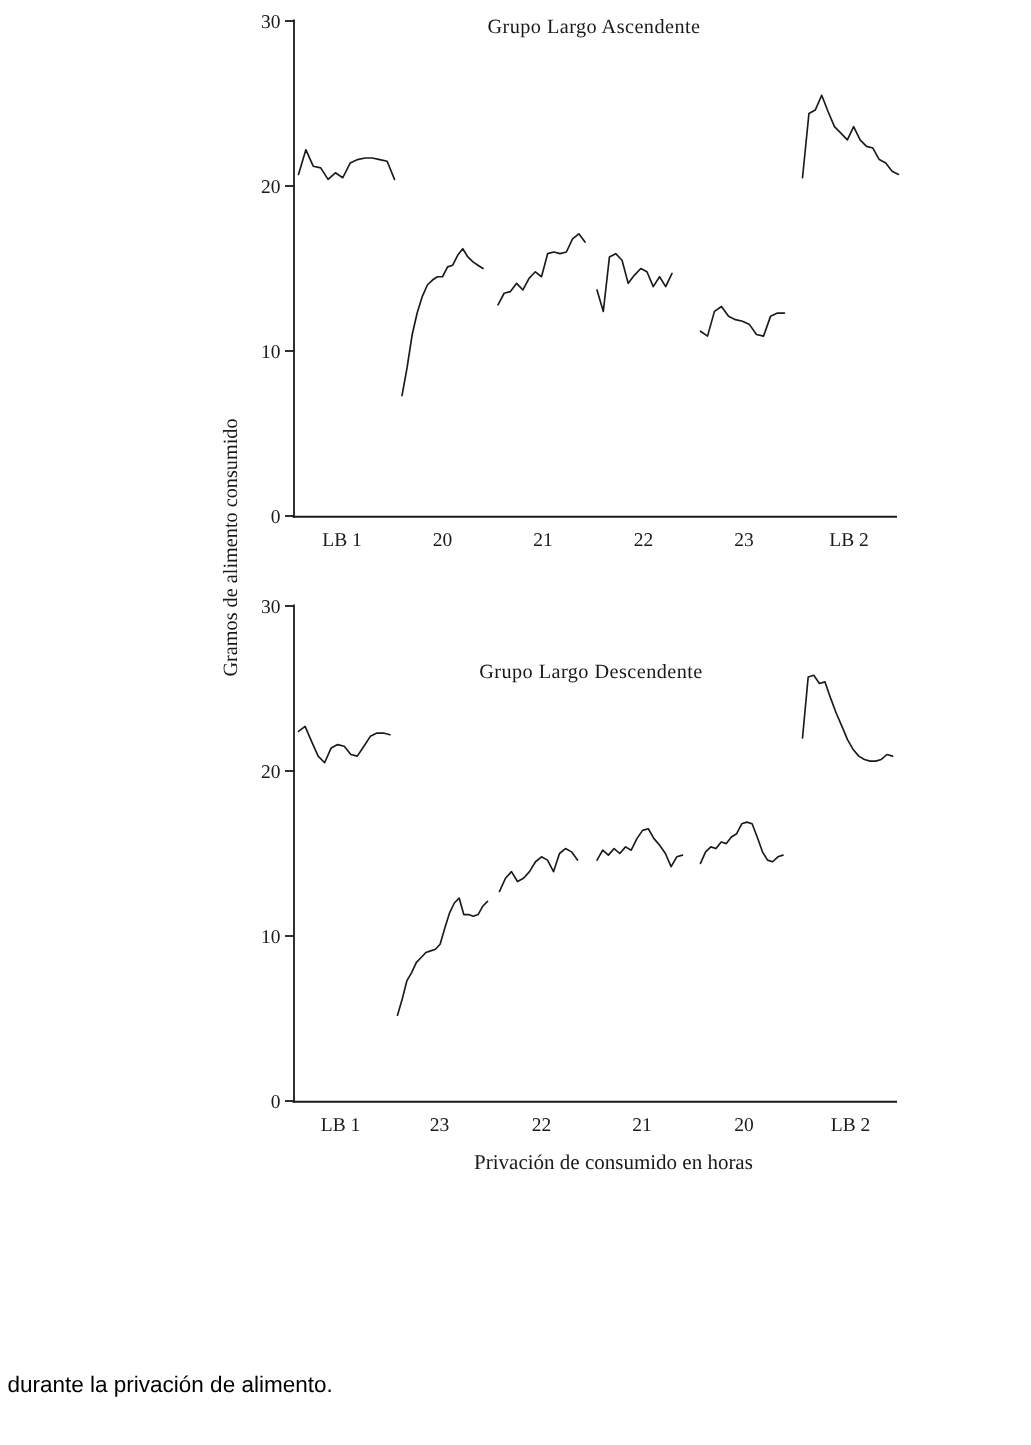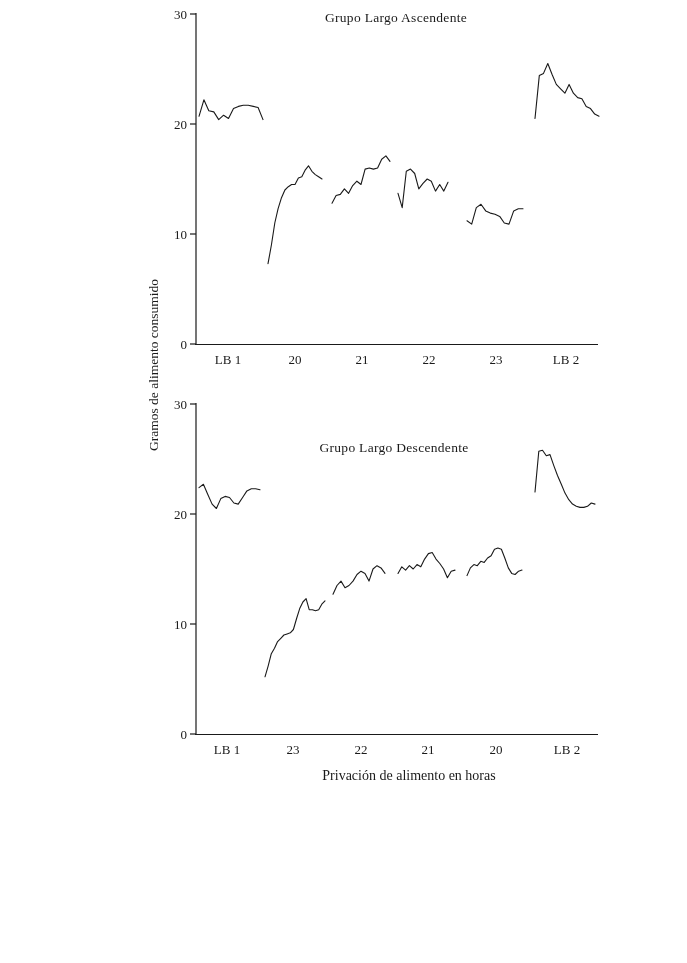"Privación de alimento en horas" div.x-axis-title { text: alimento -> consumido }
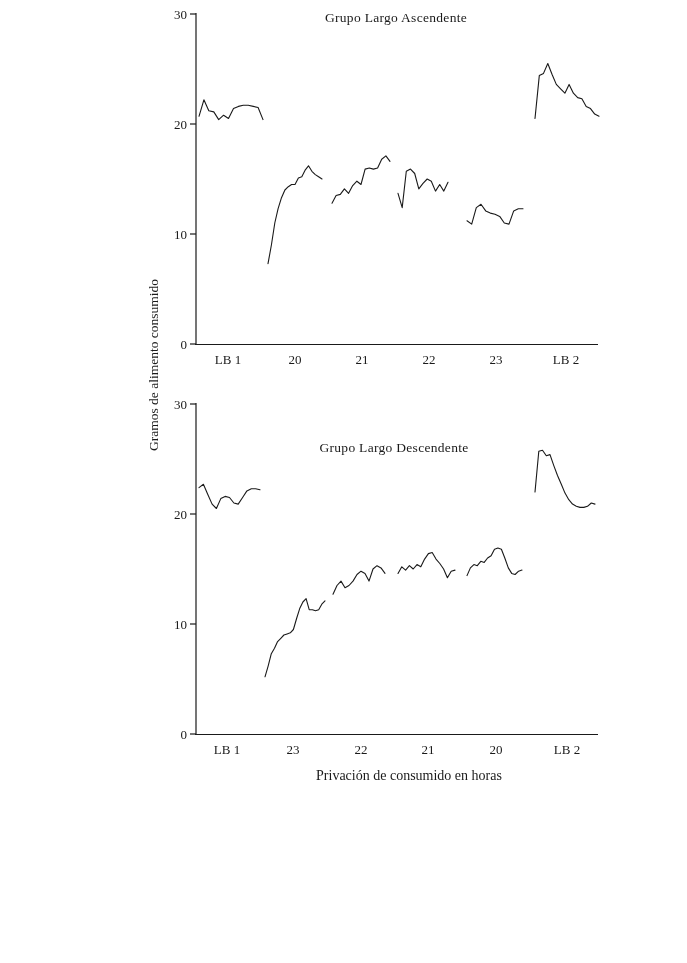"durante la privación de alimento." div.line2 { html: none -> <div>durante la privación de alimento.</div> }
